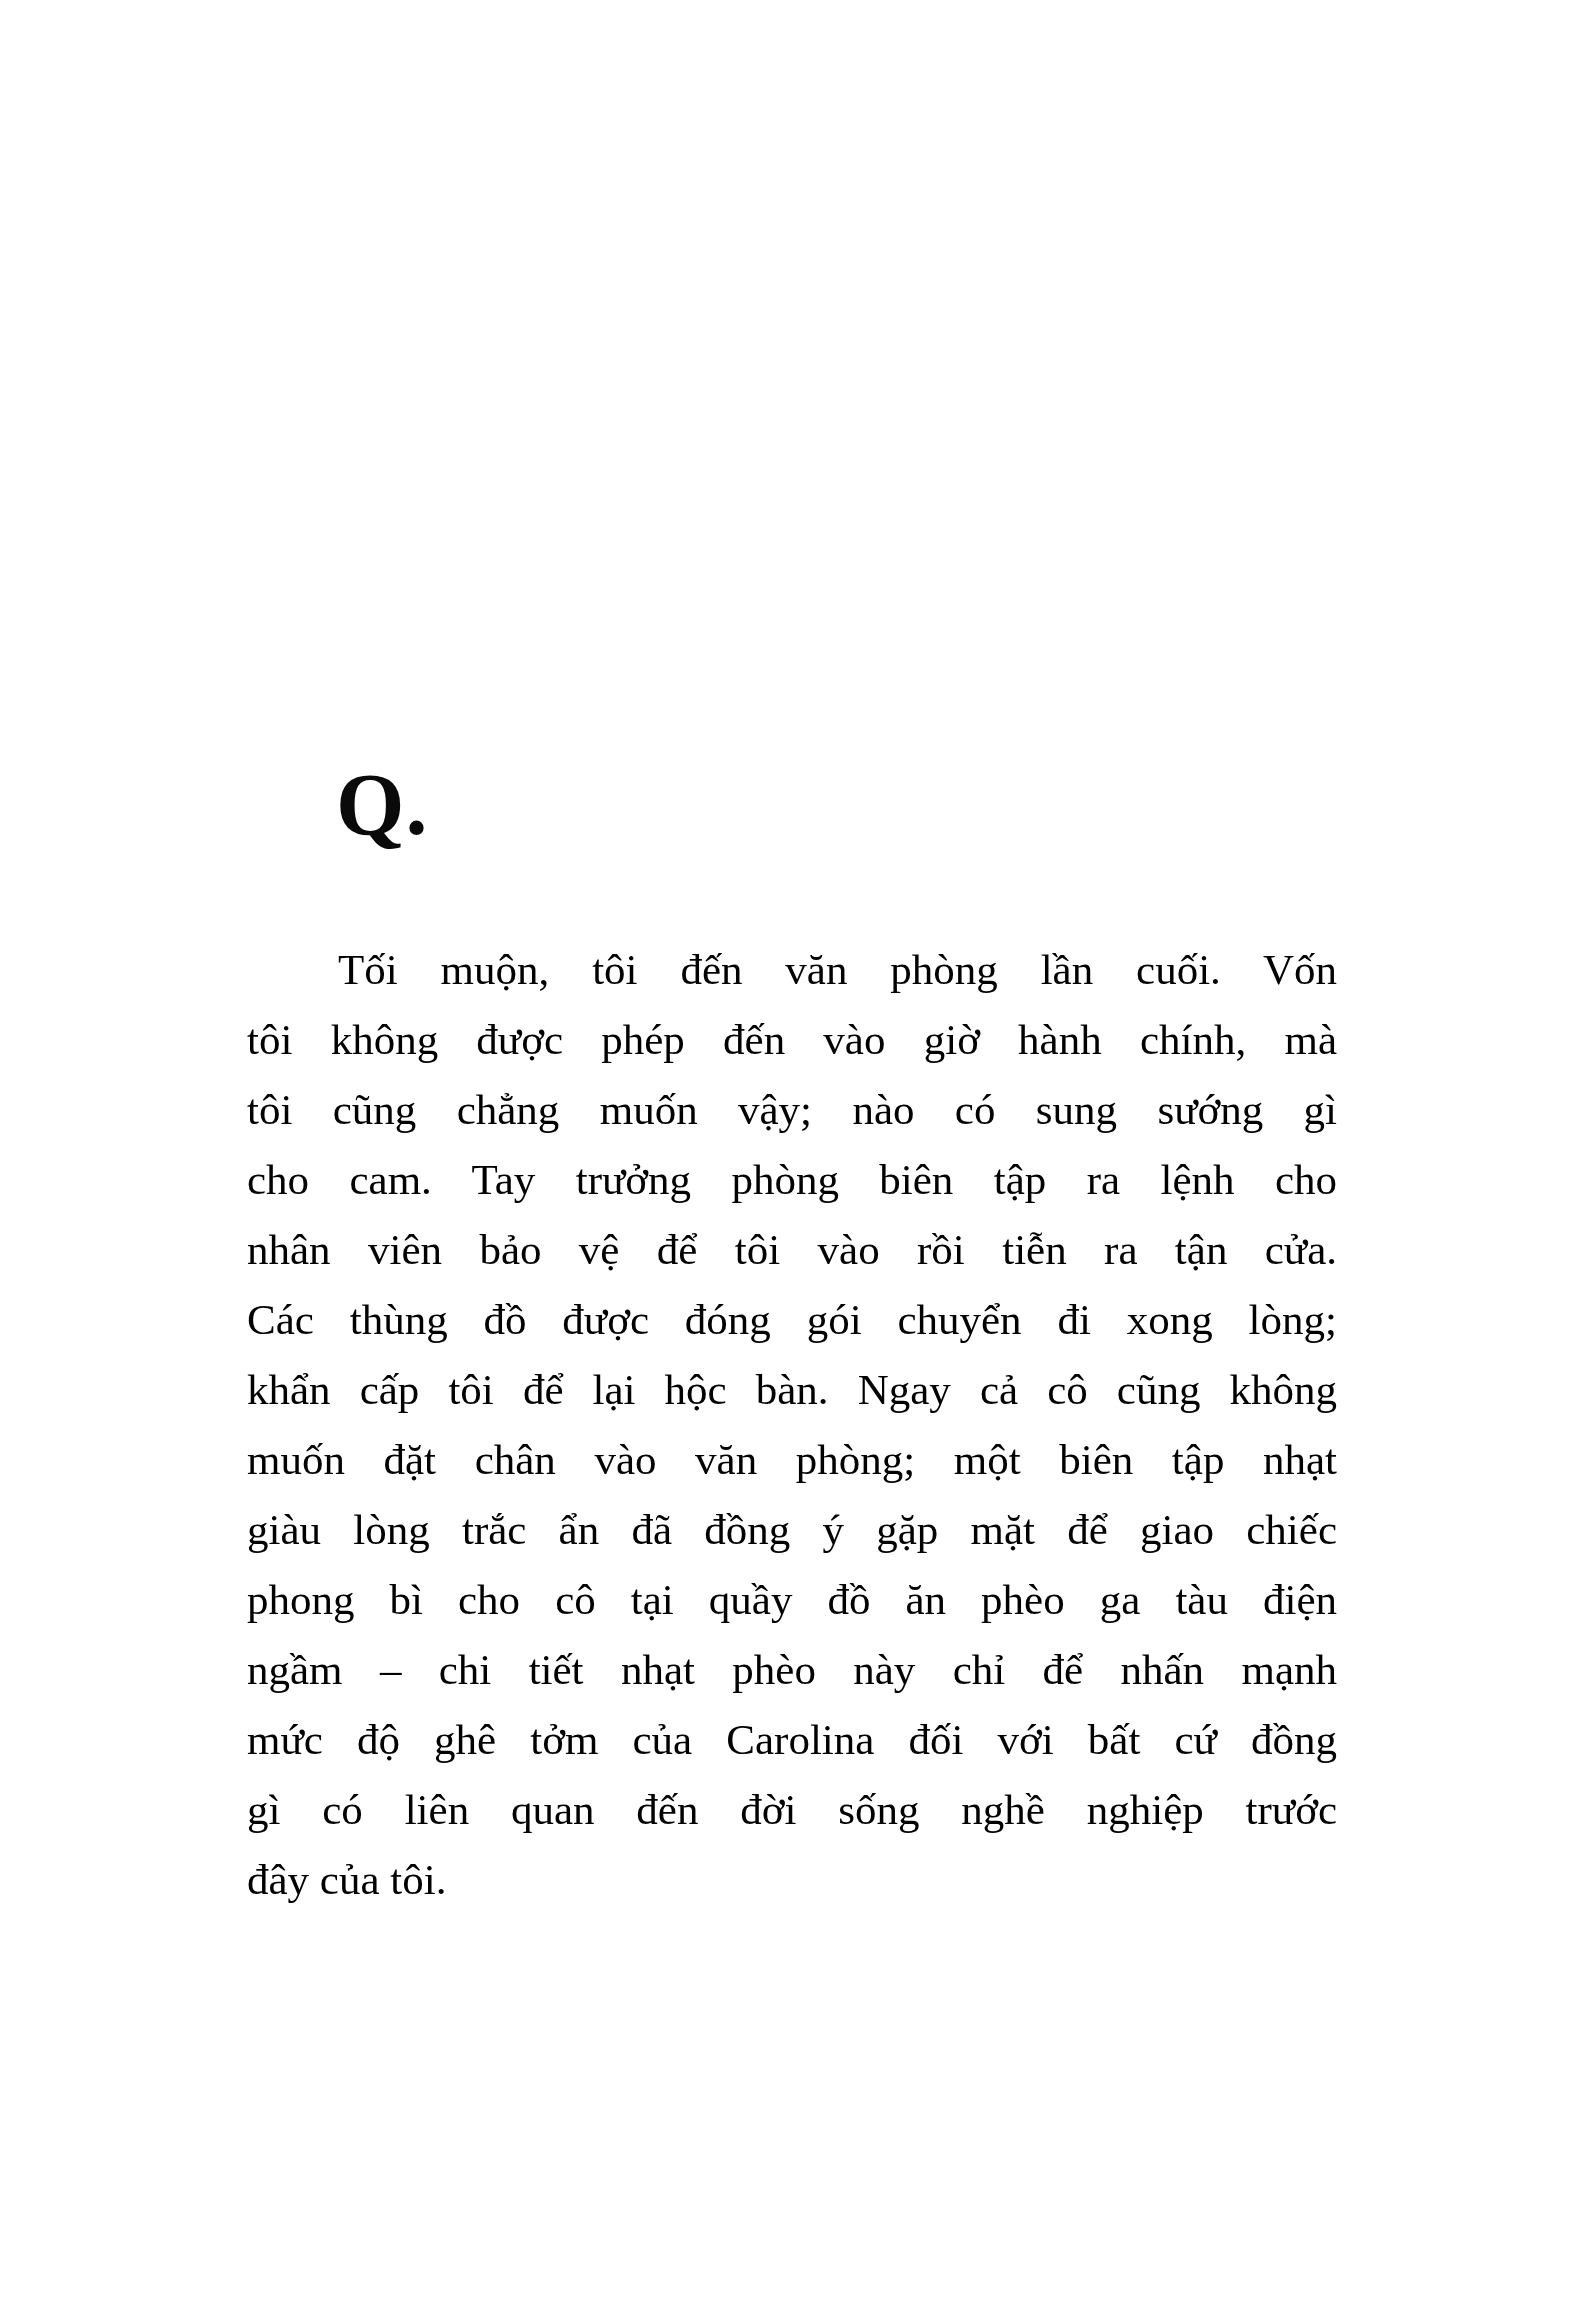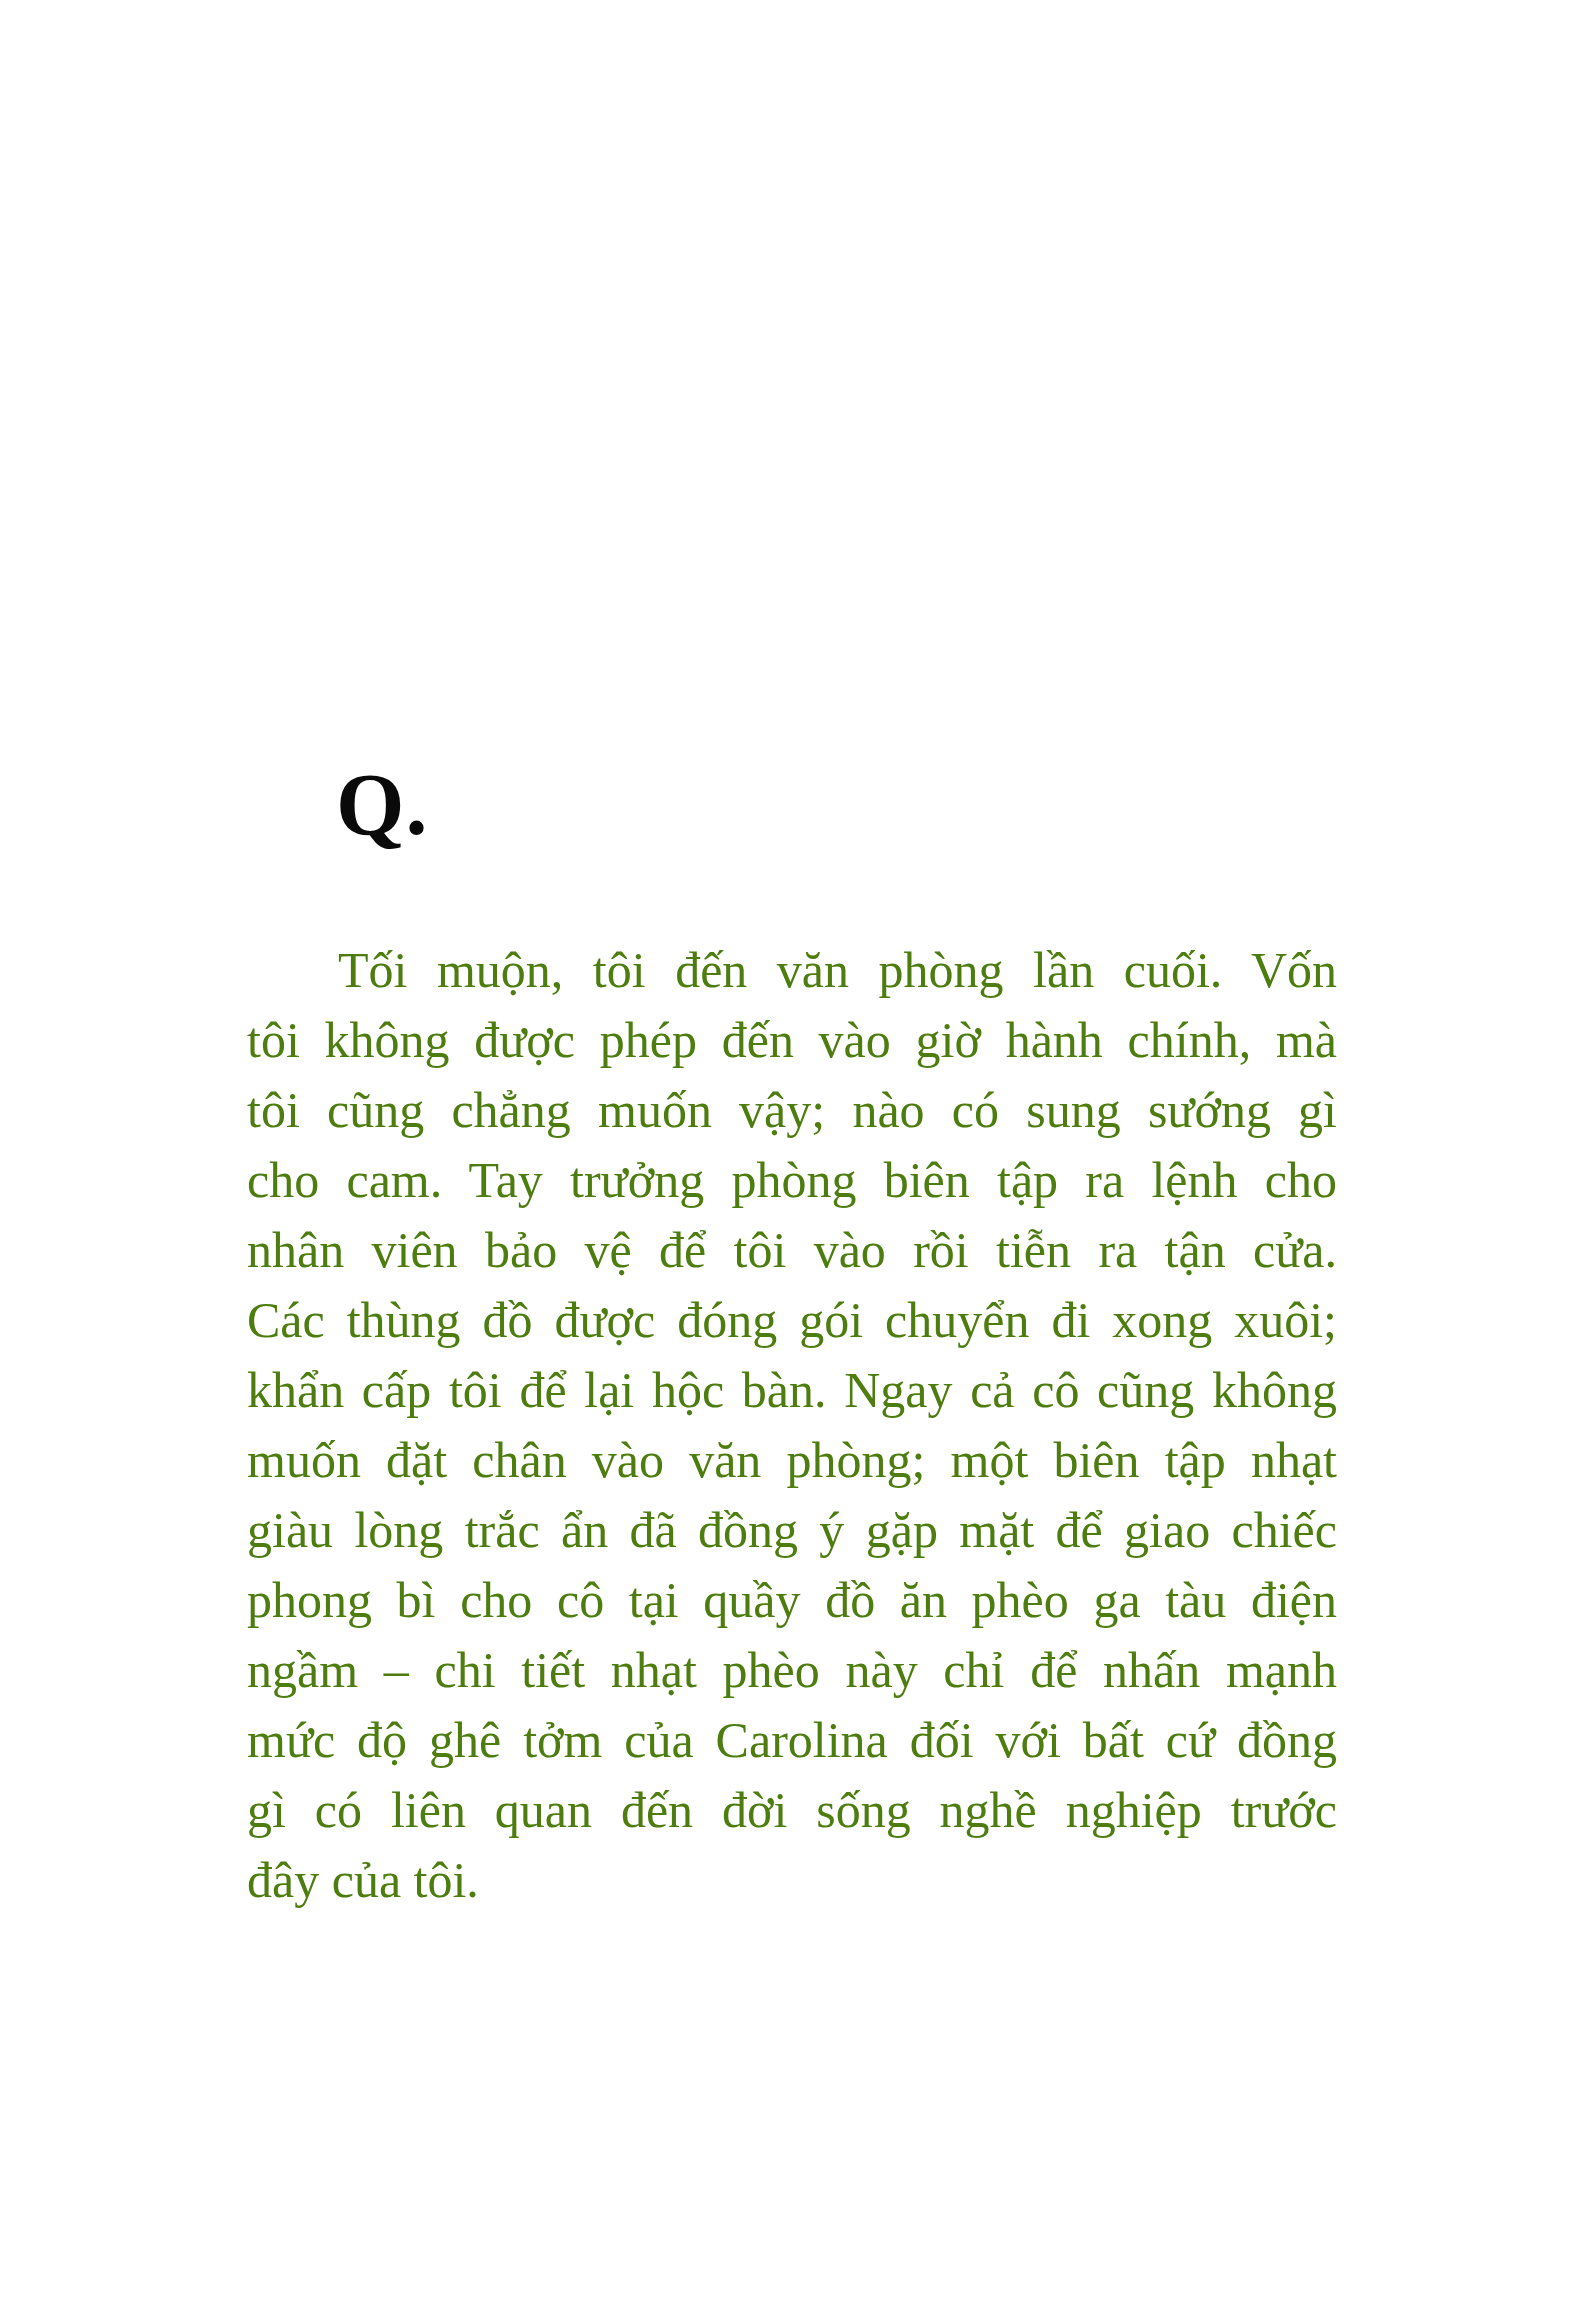"Tối muộn, tôi đến văn" .paragraph { color: #4d7c0f -> #000000; font-size: 50px -> 43px }
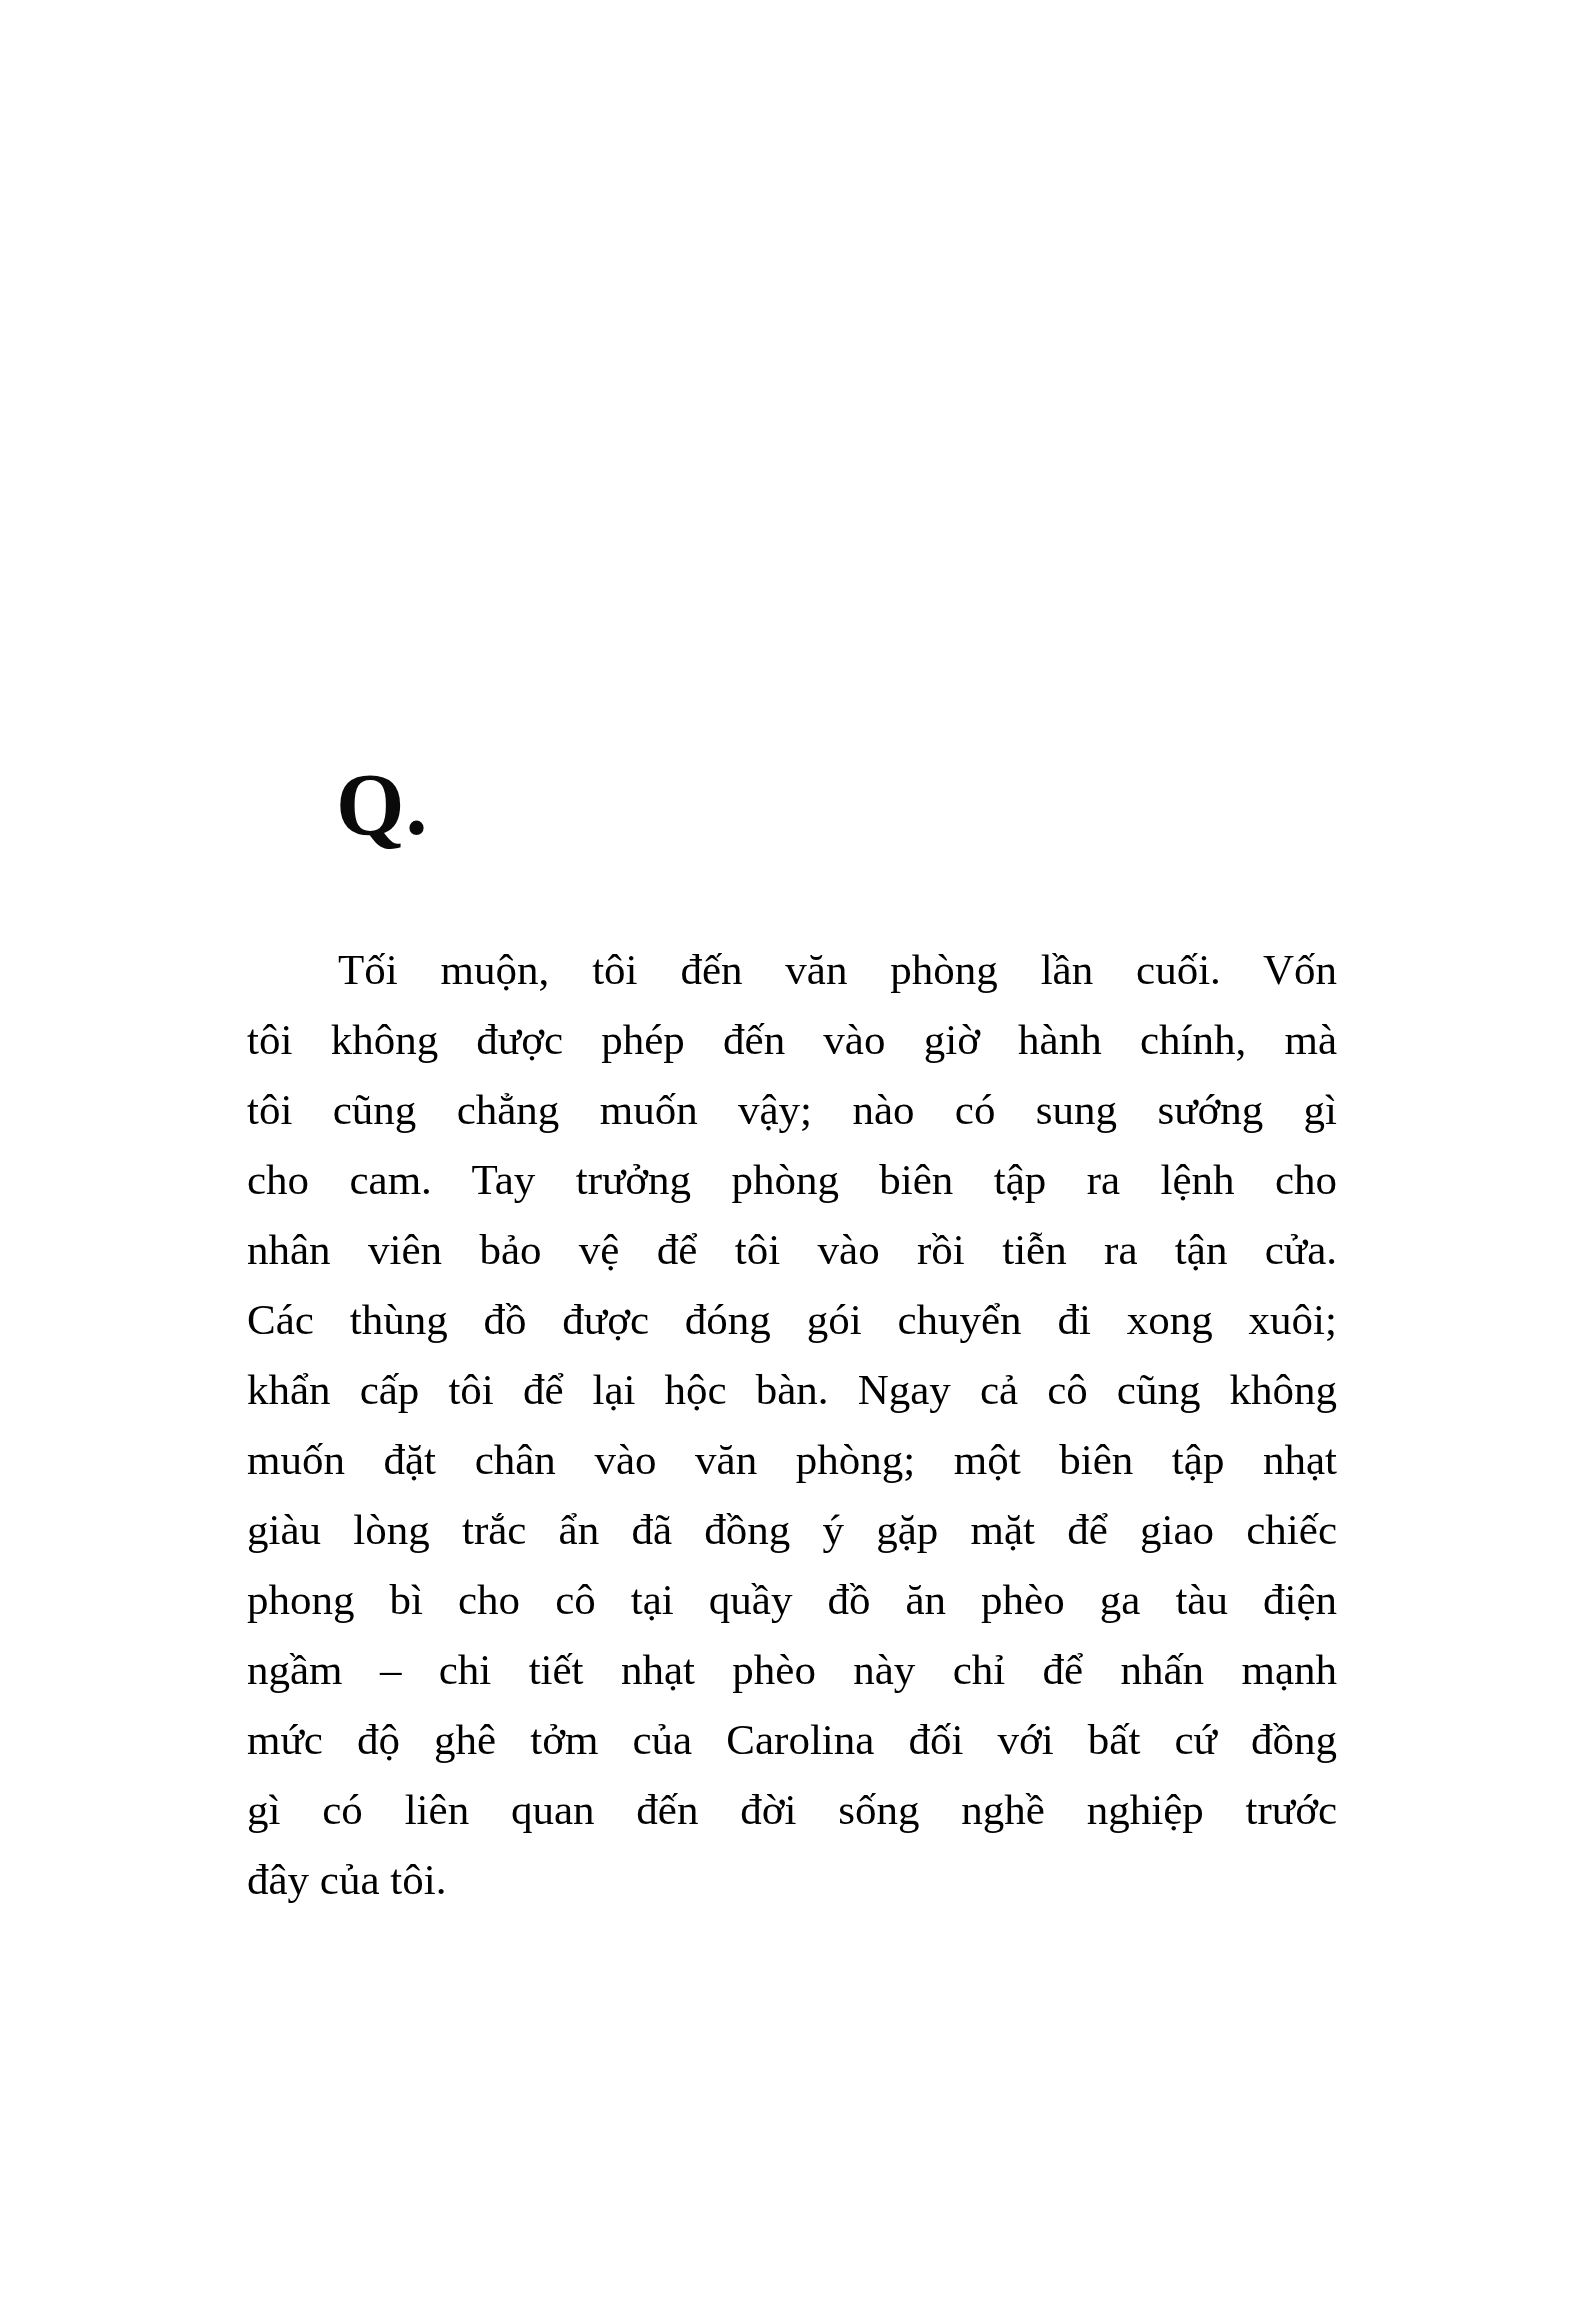"Các thùng đồ được đóng" span { text: xuôi -> lòng }
